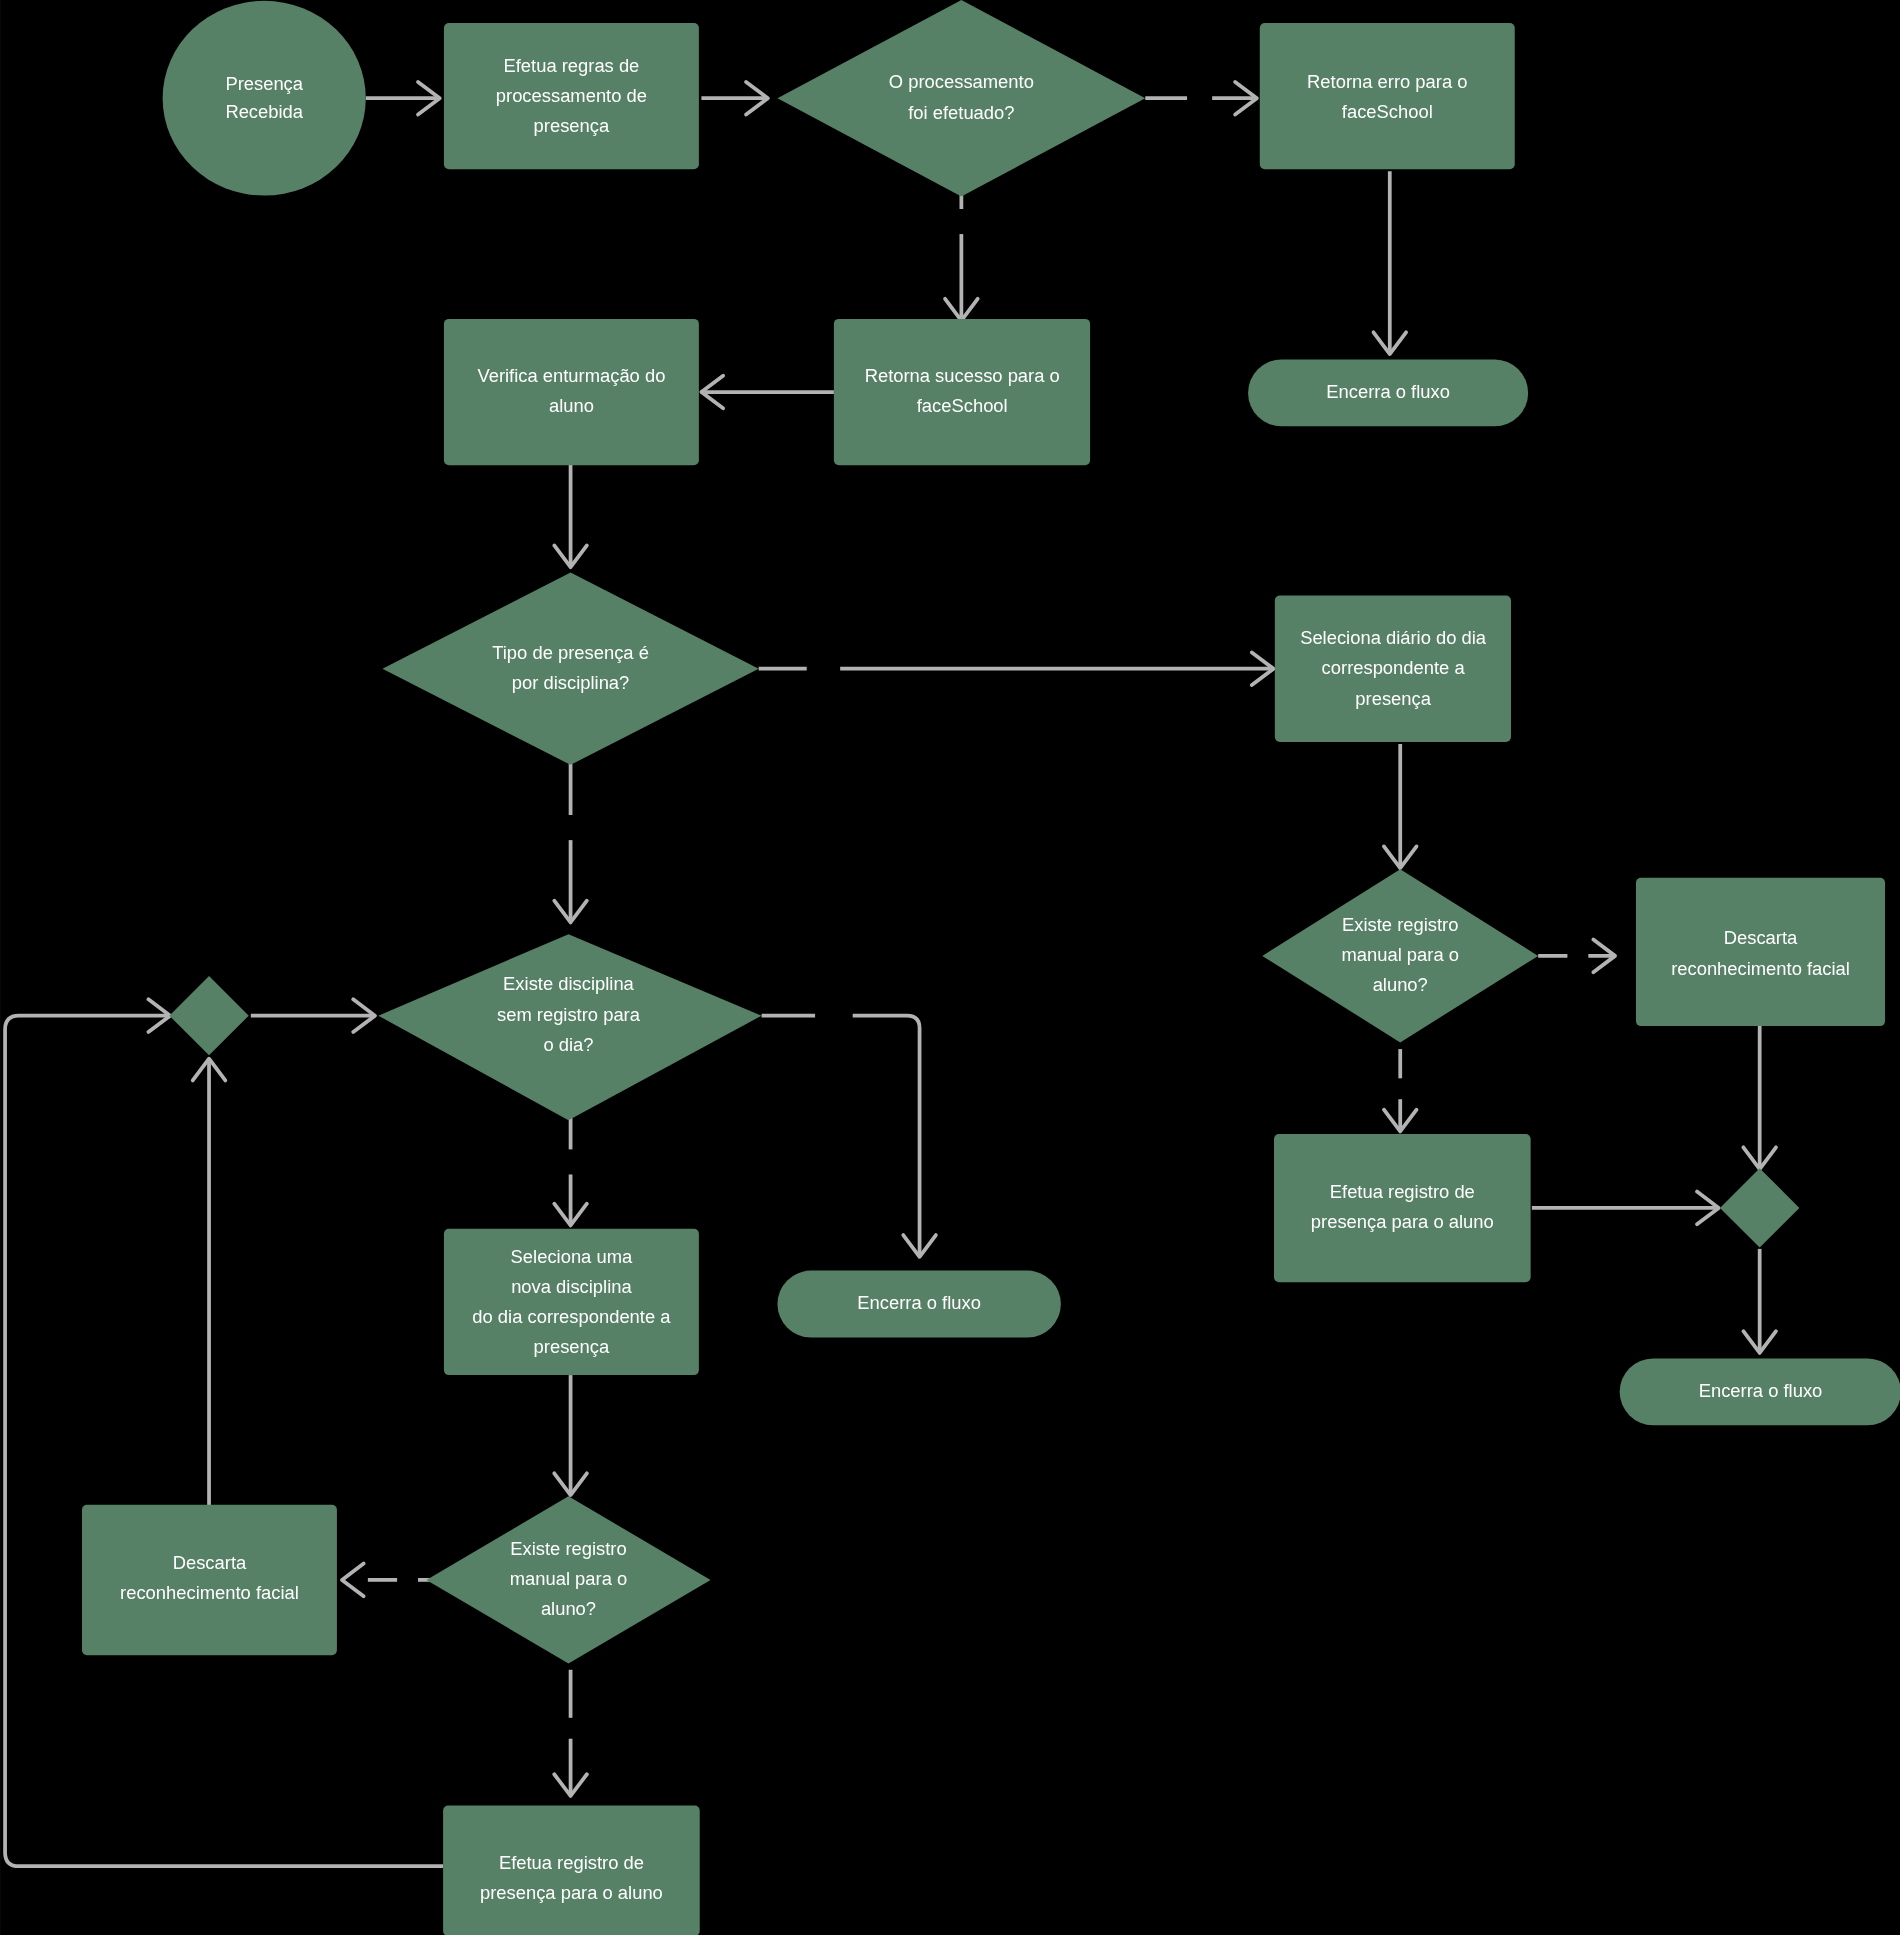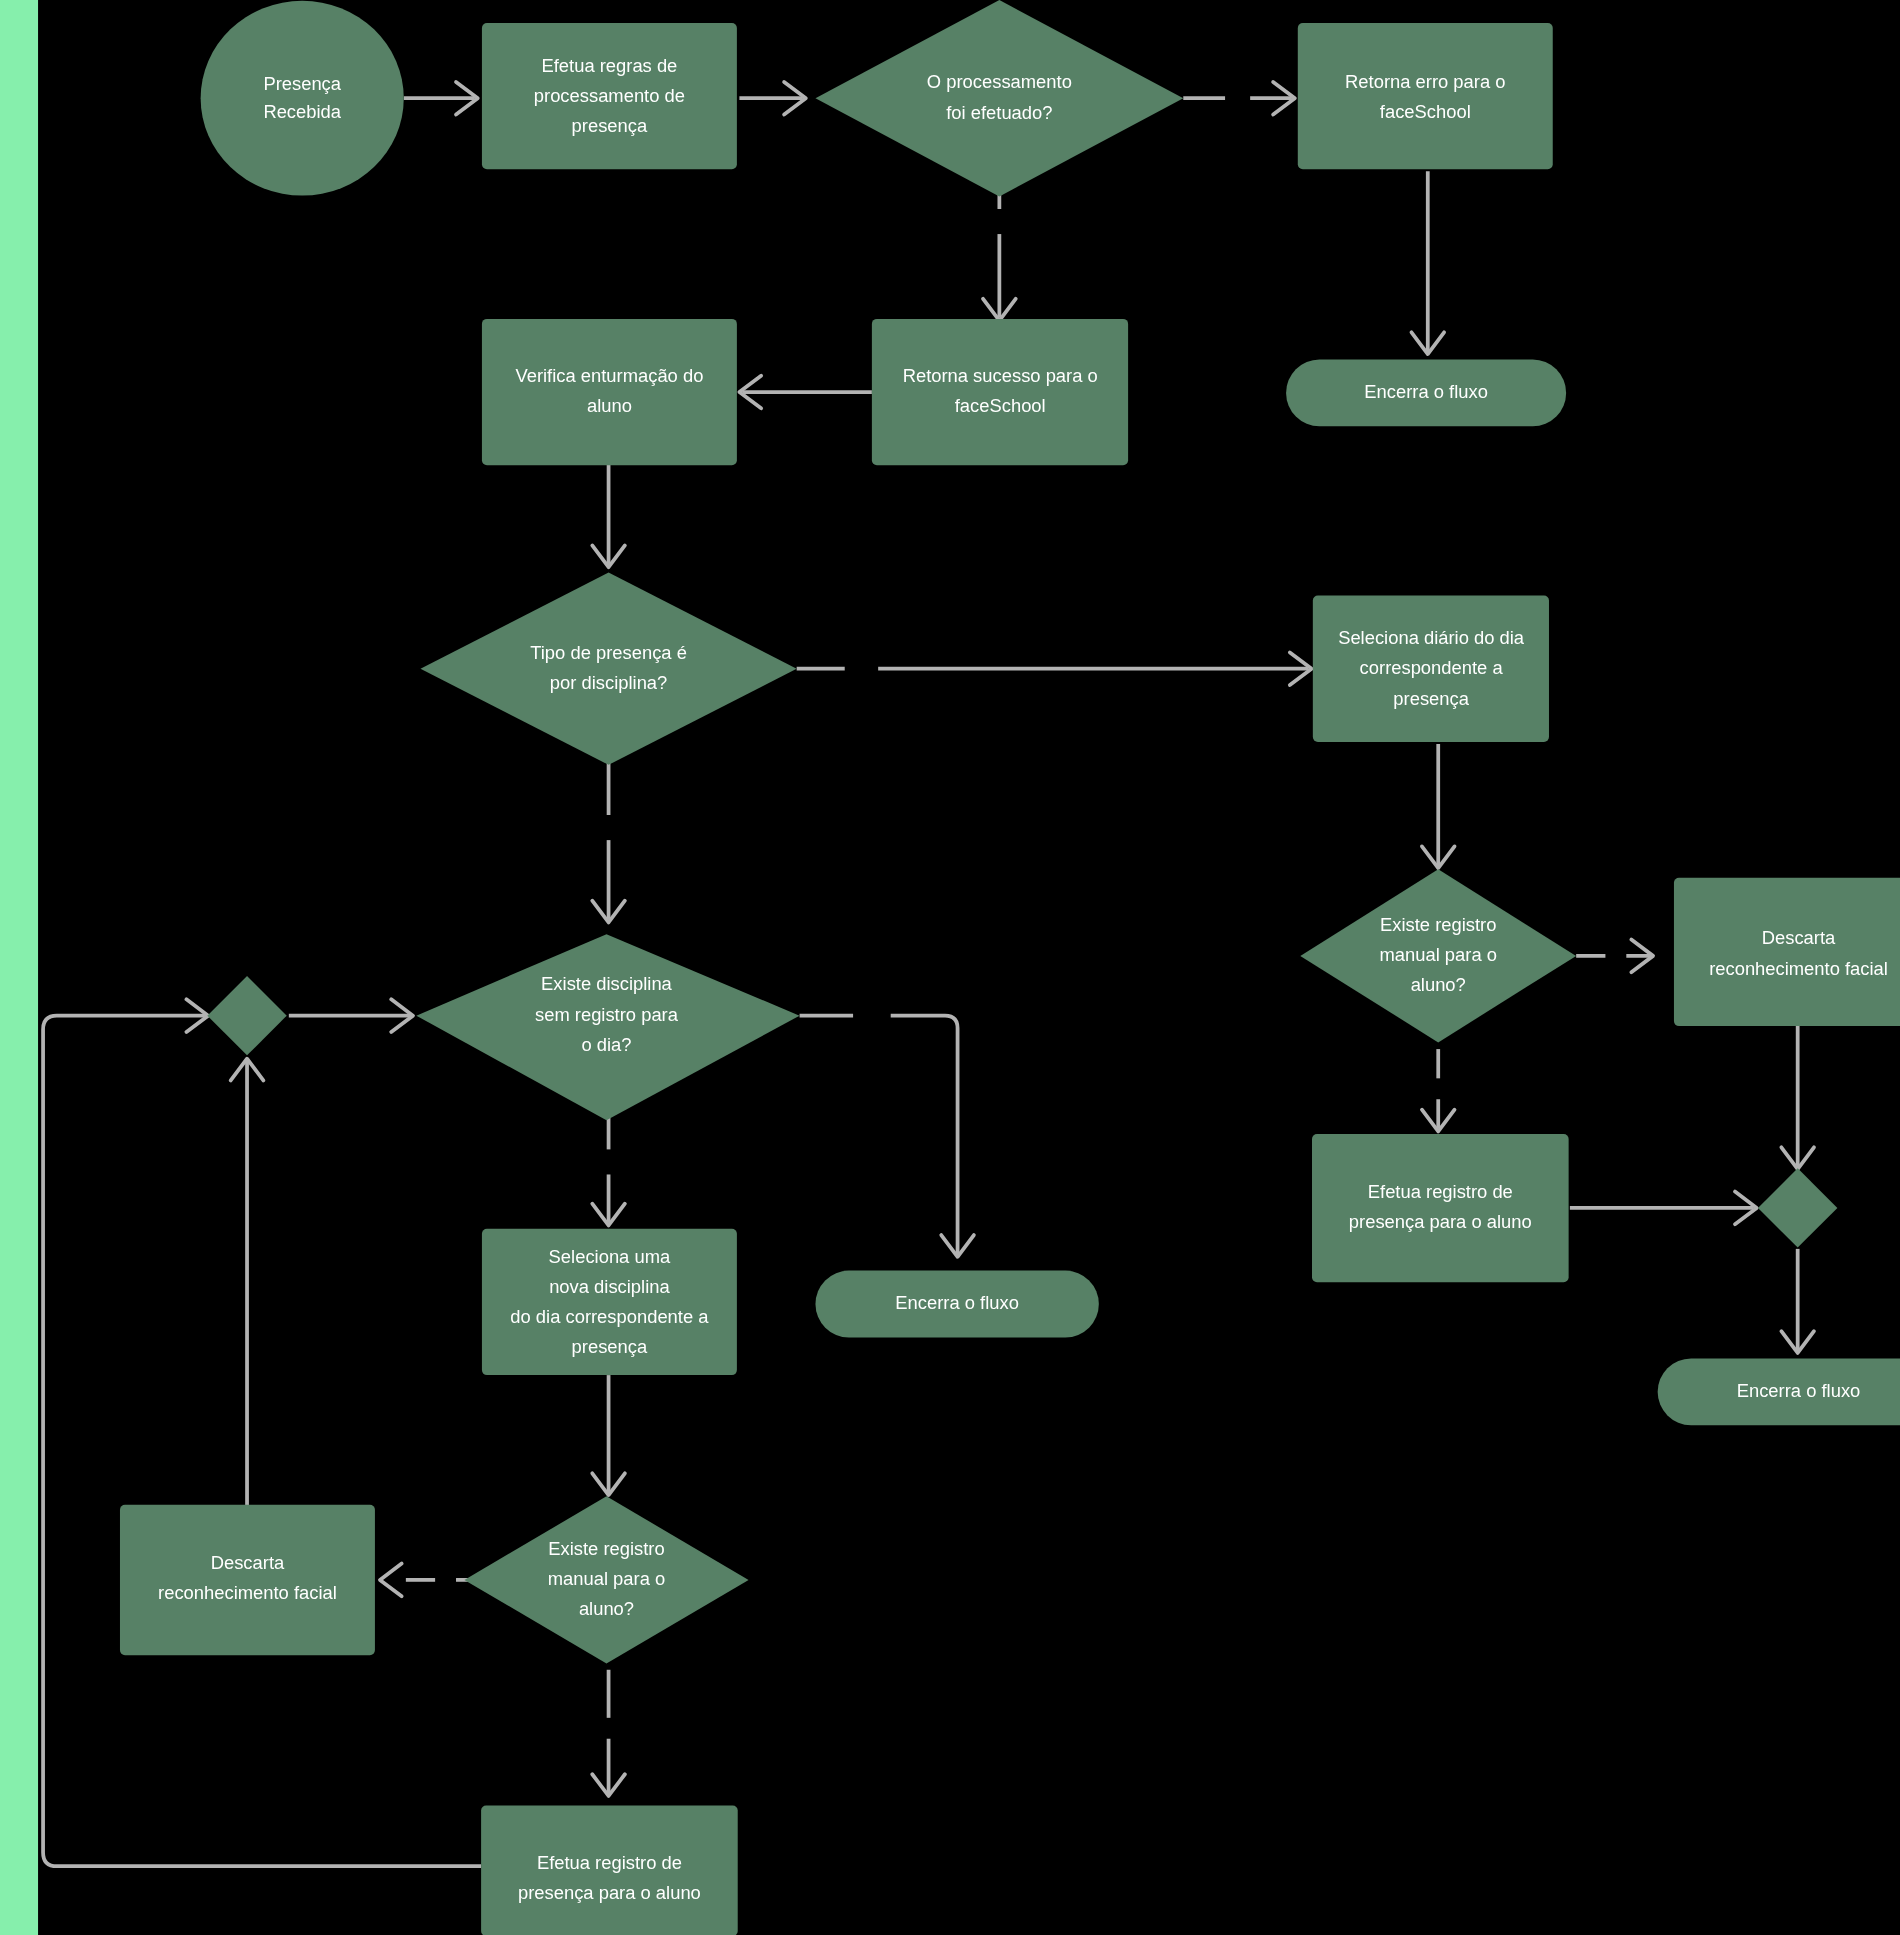"Presença" #diagram-root { background: #86efac -> #22c55e; padding-left: 38px -> none }
